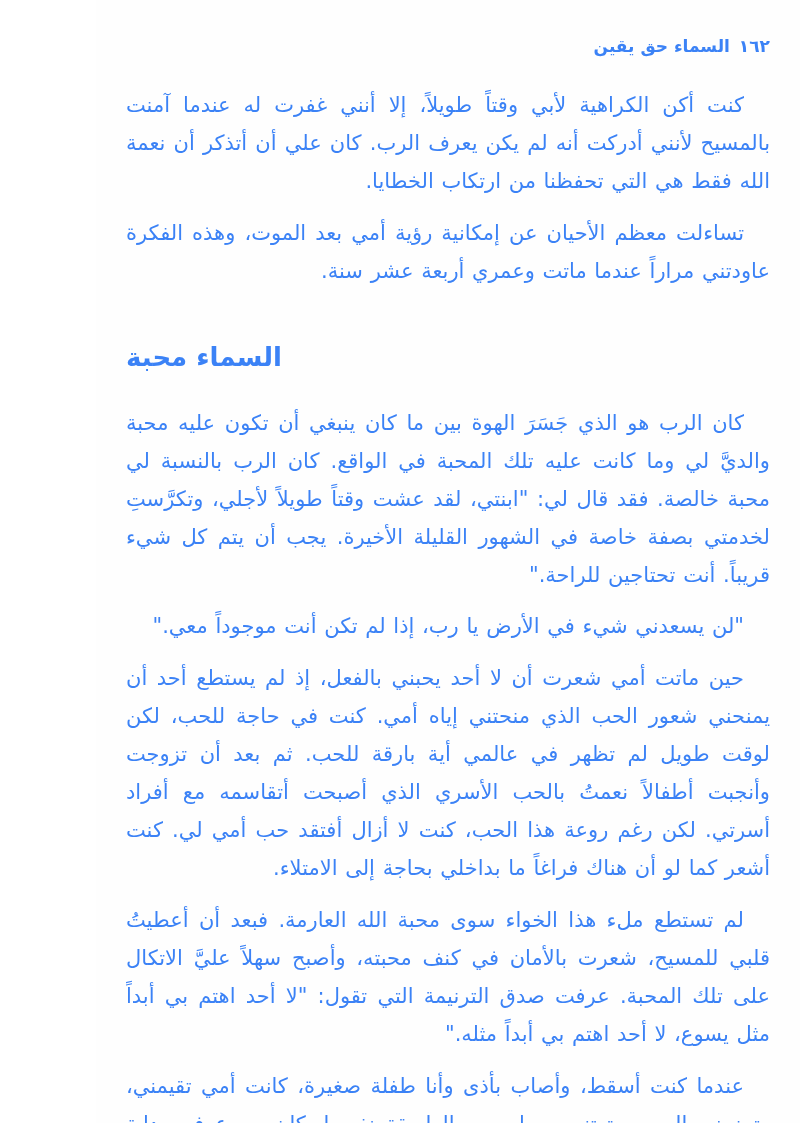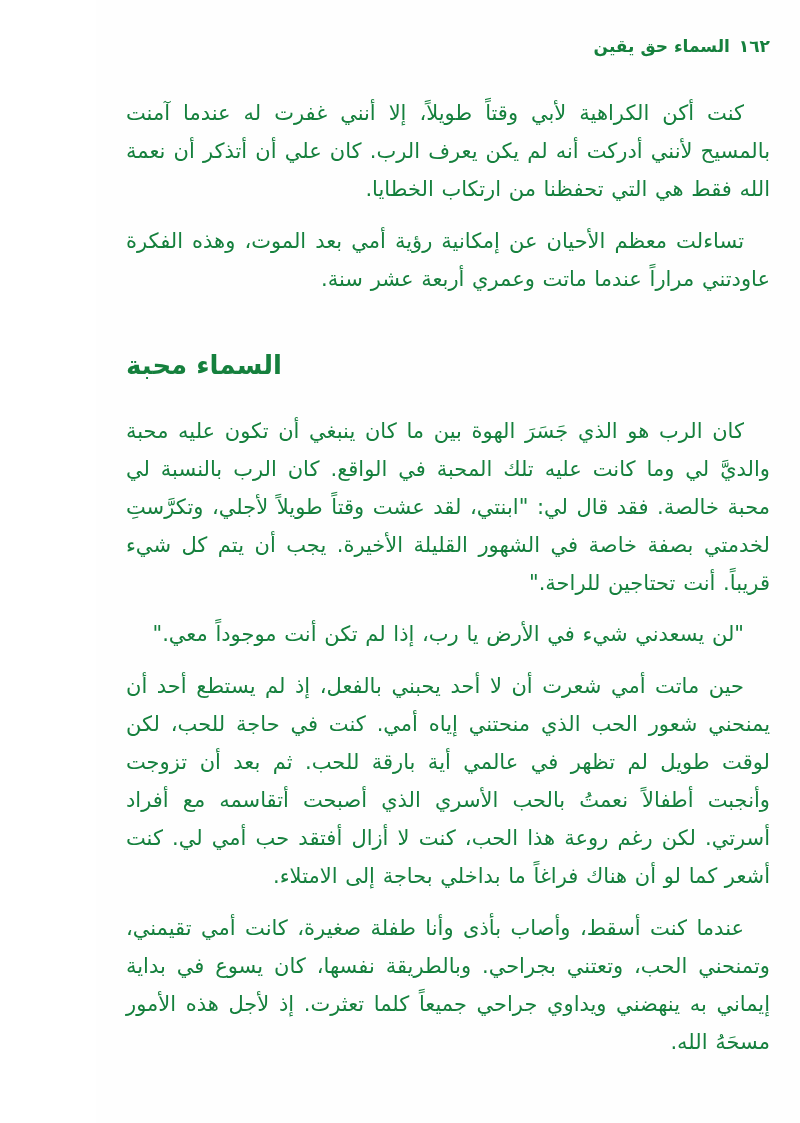"١٦٢السماء حق يقين" .page { color: #15803d -> #3b82f6 }
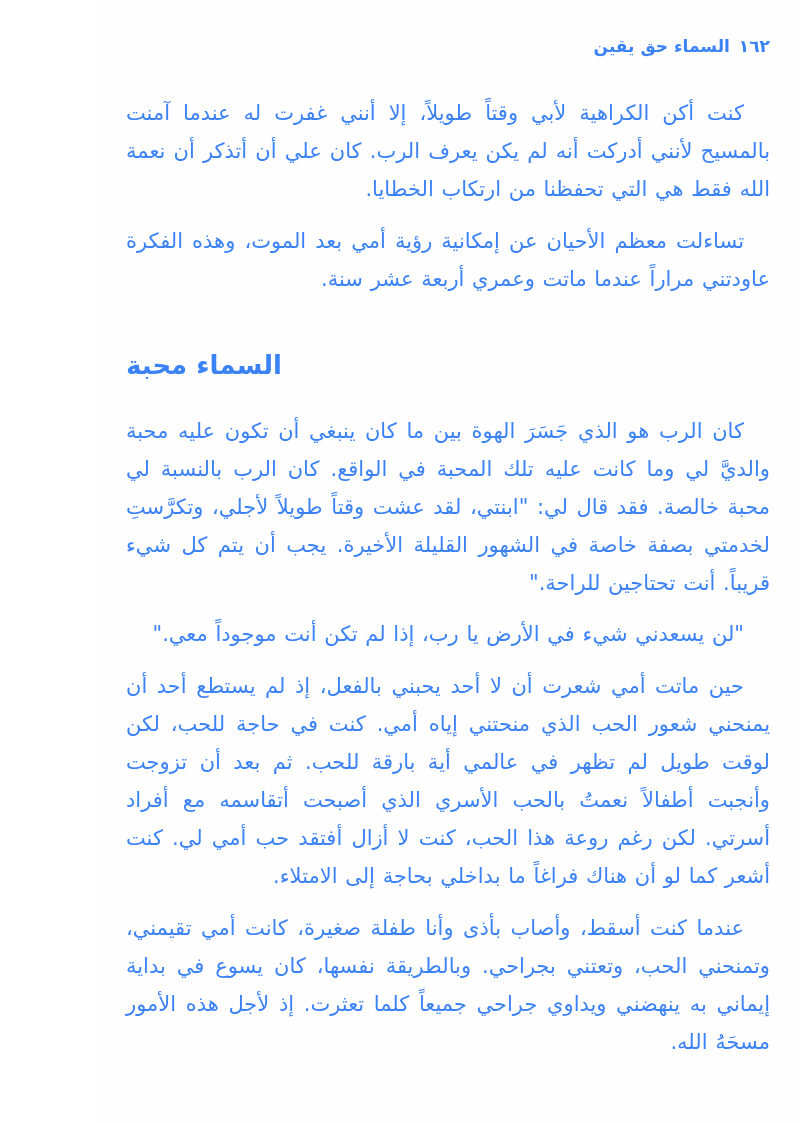"كنت أكن الكراهية لأبي وقتاً" .body-par.first-par { margin-top: 38px -> 30px }
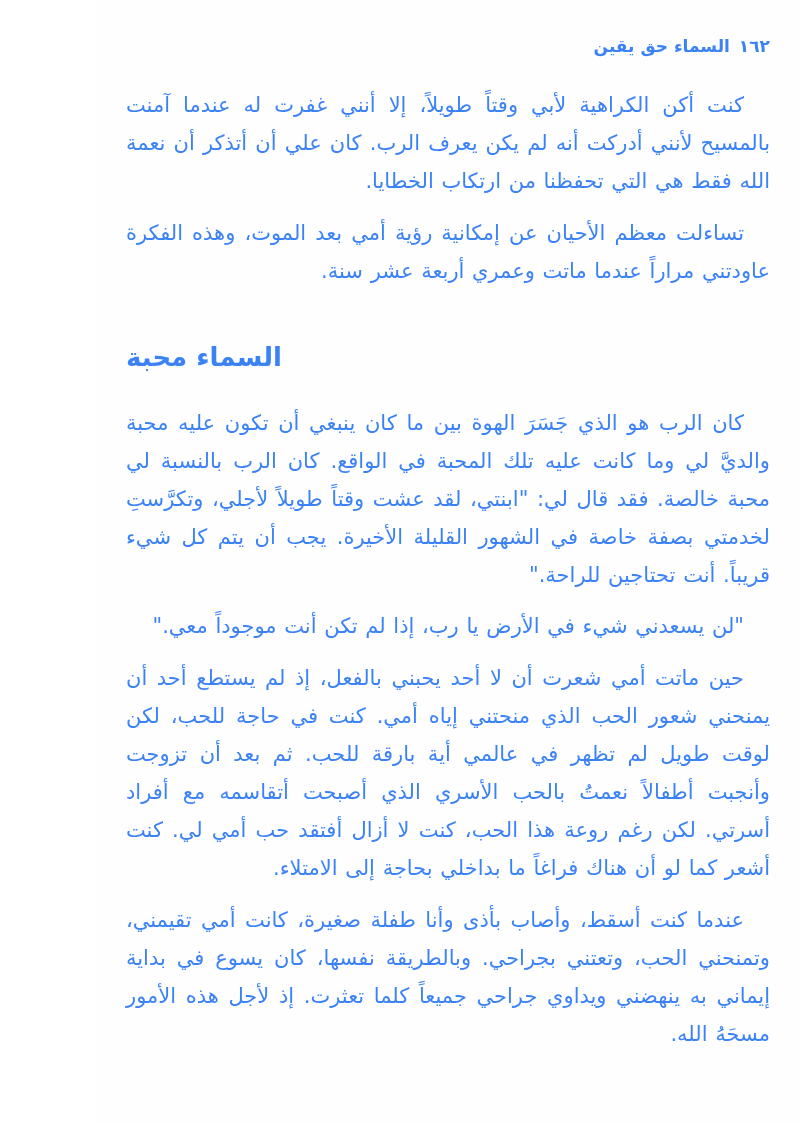"لم تستطع ملء هذا الخواء" p.body-par { html: none -> <p>لم تستطع ملء هذا الخواء سوى محبة الله العارمة. فبعد أن أعطيتُ قلبي للمسيح، شعرت بالأمان في كنف محبته، وأصبح سهلاً عليَّ الاتكال على تلك المحبة. عرفت صدق الترنيمة التي تقول: "لا أحد اهتم بي أبداً مثل يسوع، لا أحد اهتم بي أبداً مثله."</p> }
